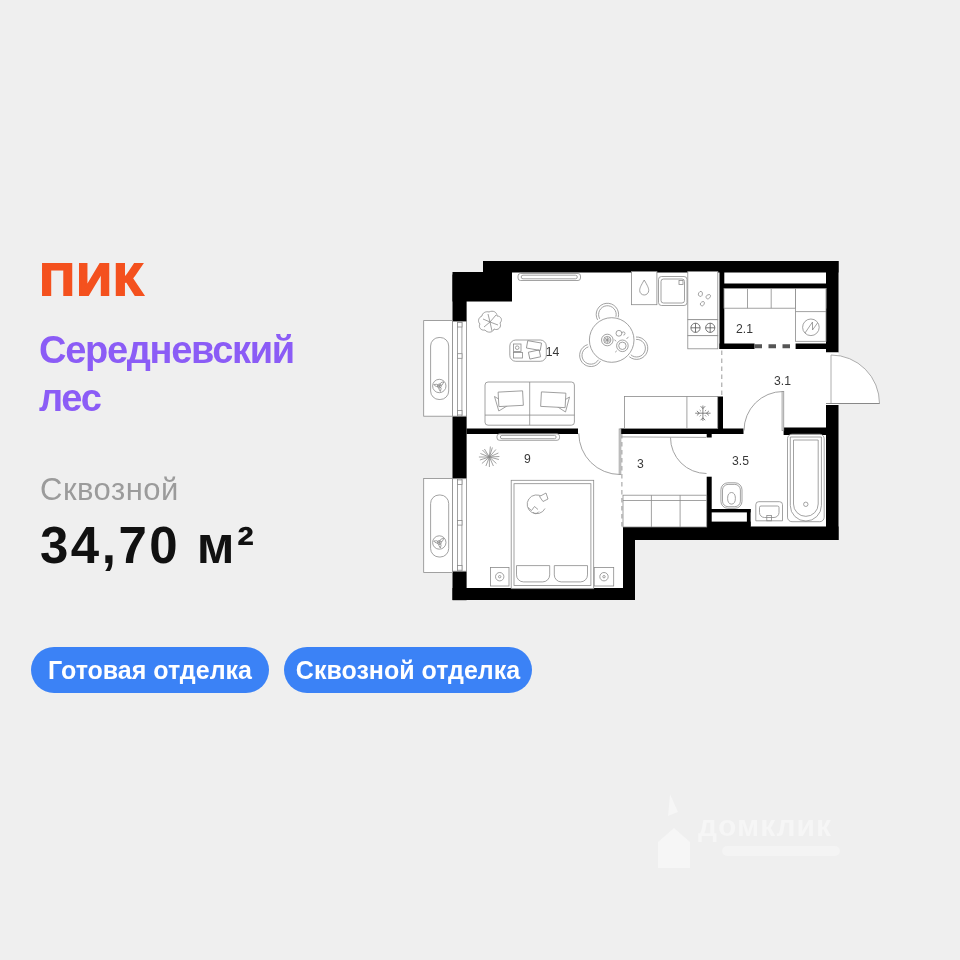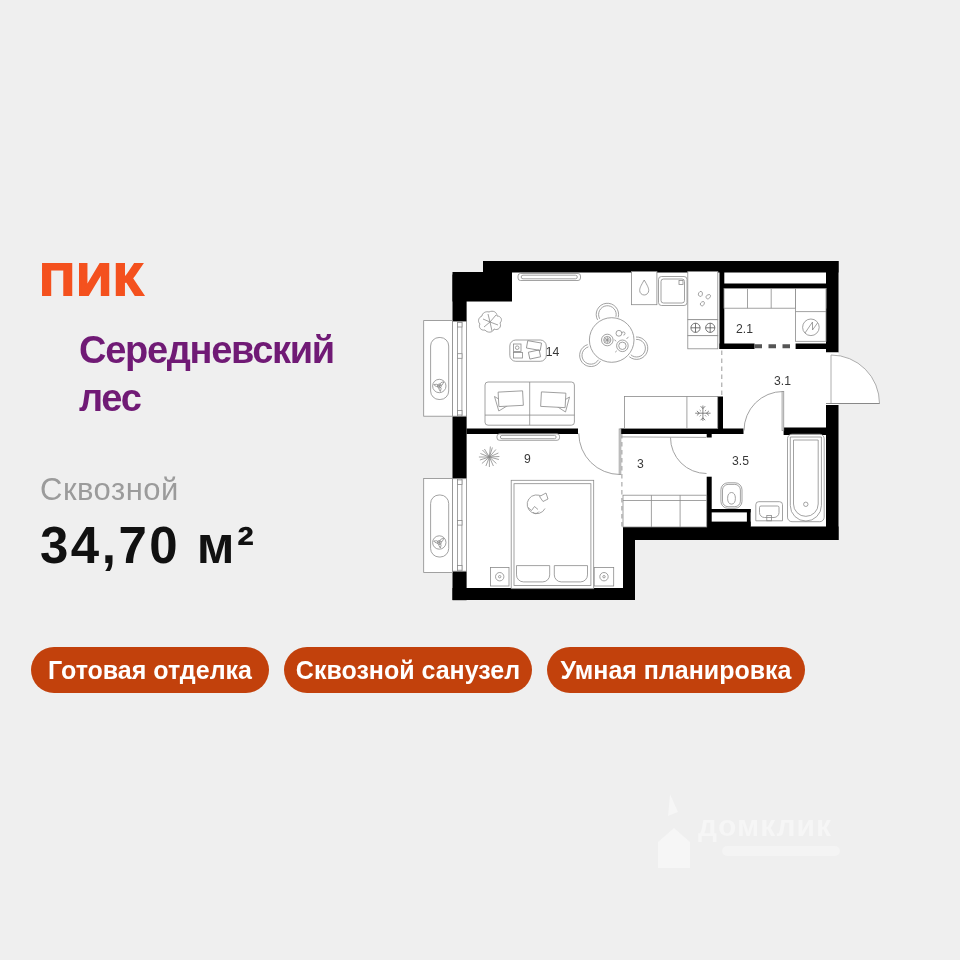"Середневский" #title { color: #701a75 -> #8b5cf6; margin-left: 40px -> none }
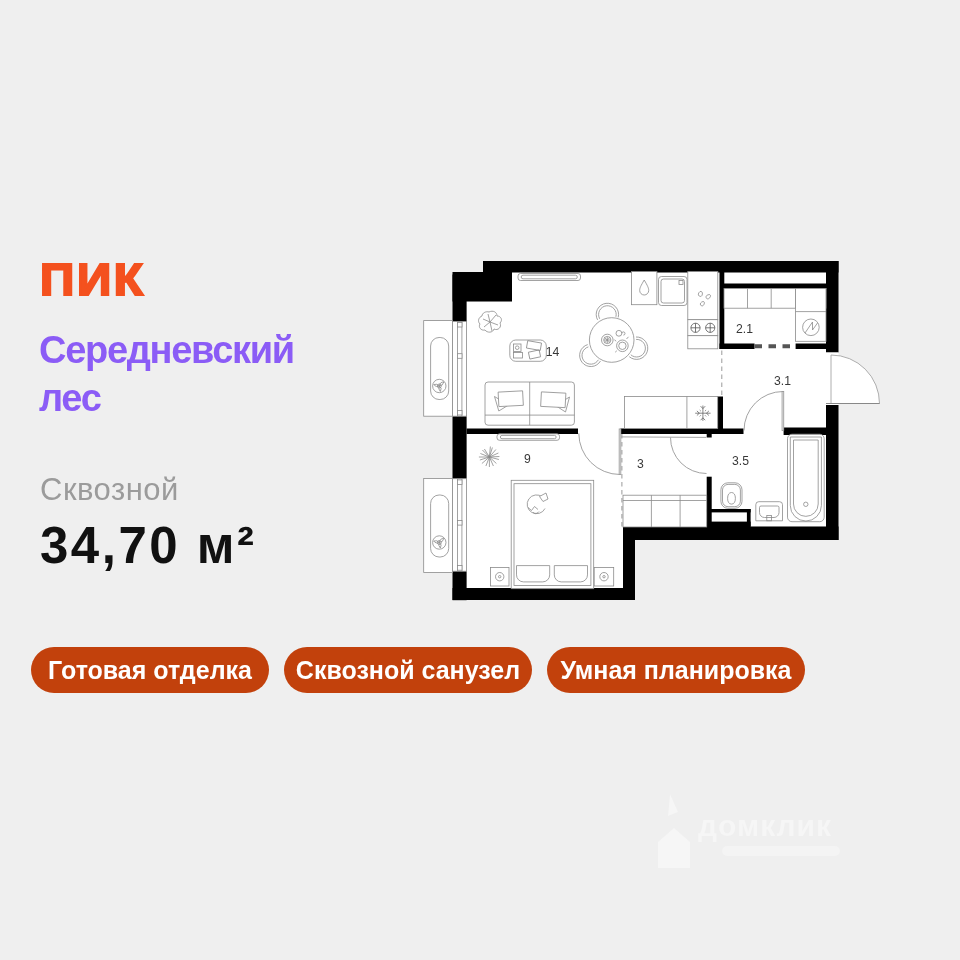"Готовая отделка" .pill { background: #c2410c -> #3b82f6 }
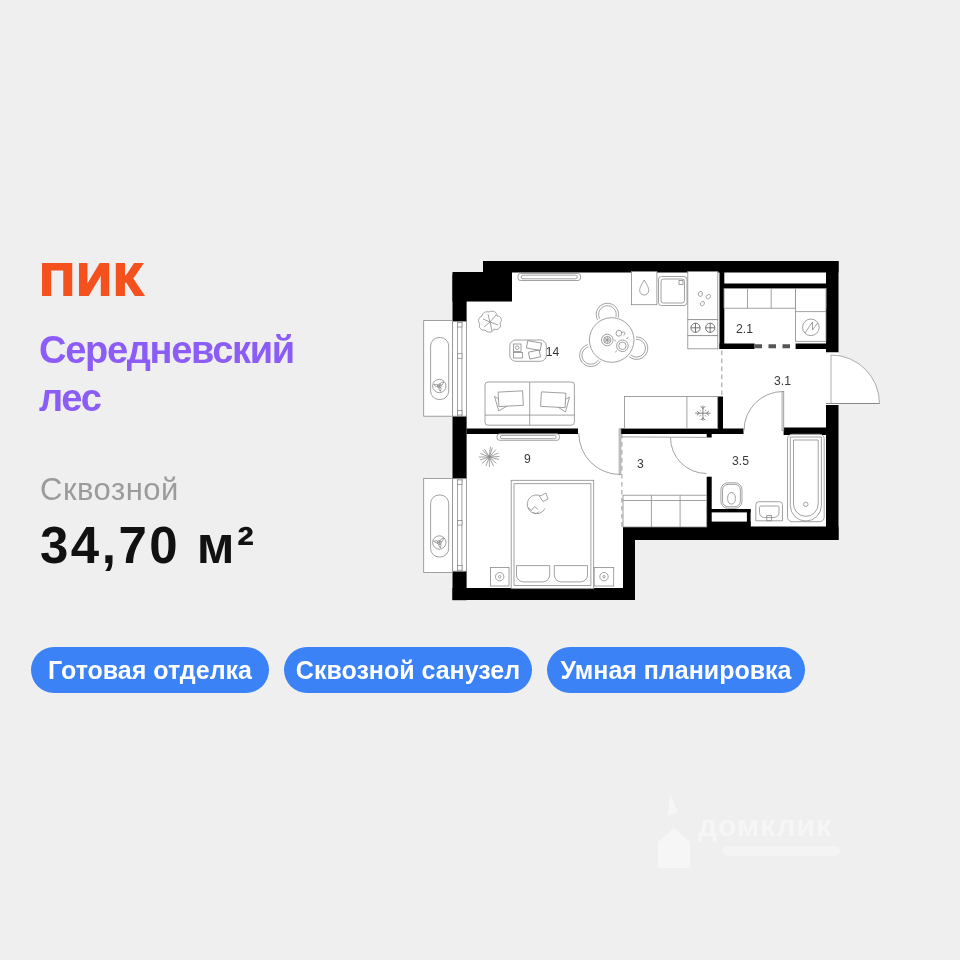"Сквозной санузел" div.pill { text: санузел -> отделка }
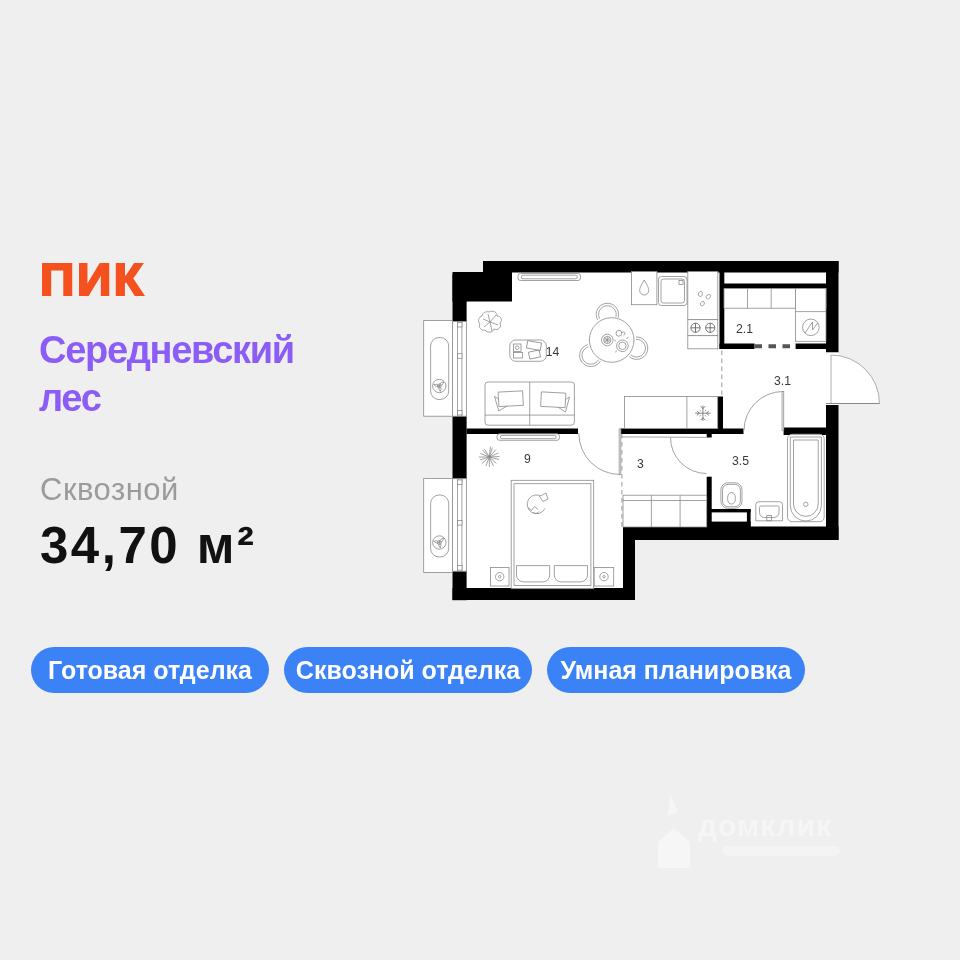"Умная планировка" div.pill { html: <div>Умная планировка</div> -> none }
